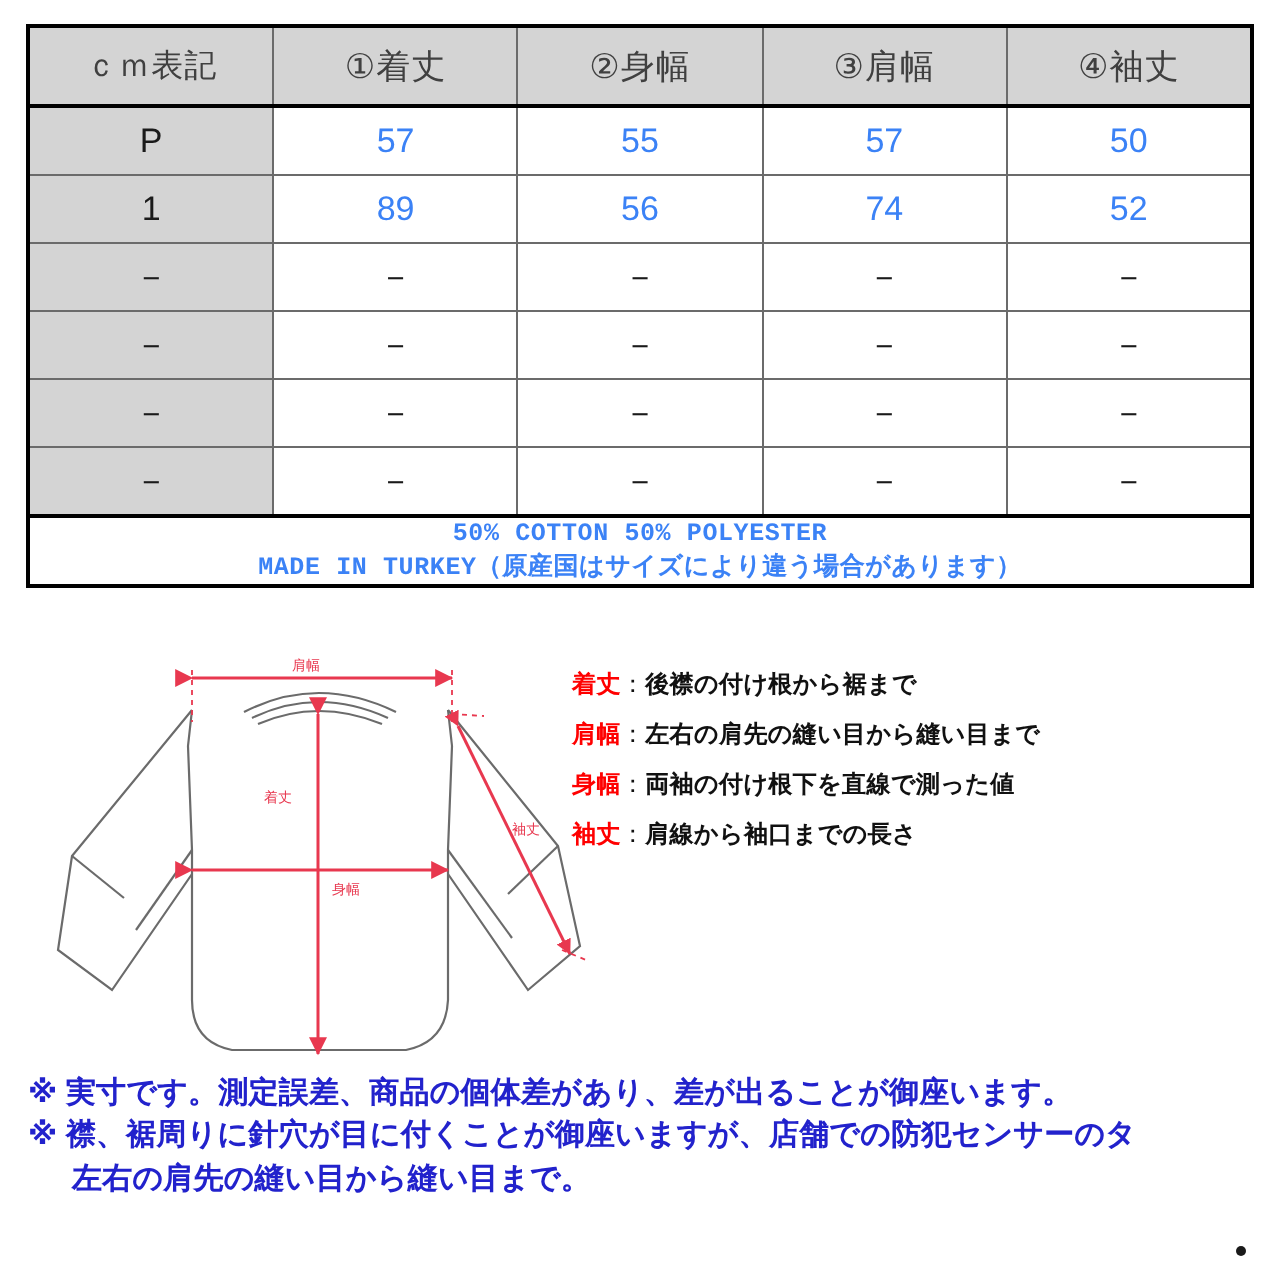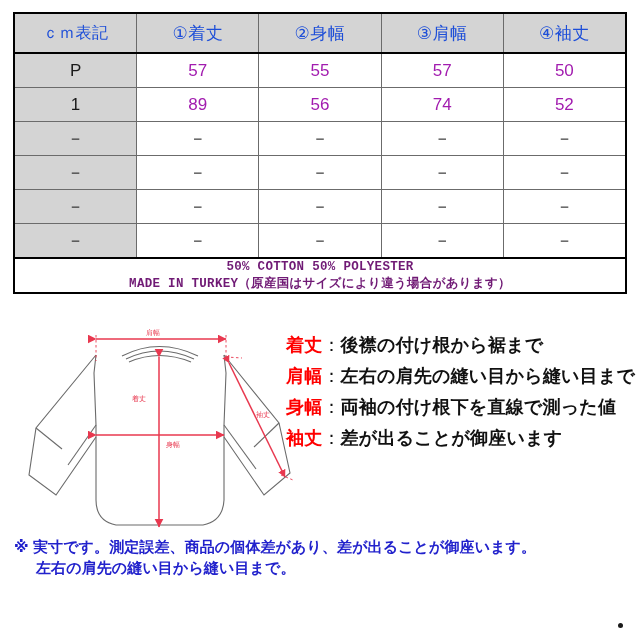"ｃｍ表記" th.col-head { color: #1d4ed8 -> #404040 }
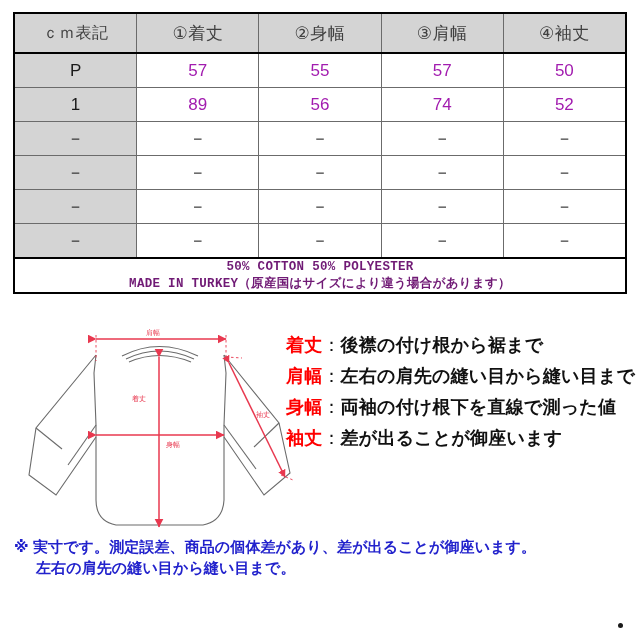"57" td.measure { color: #a21caf -> #3b82f6 }
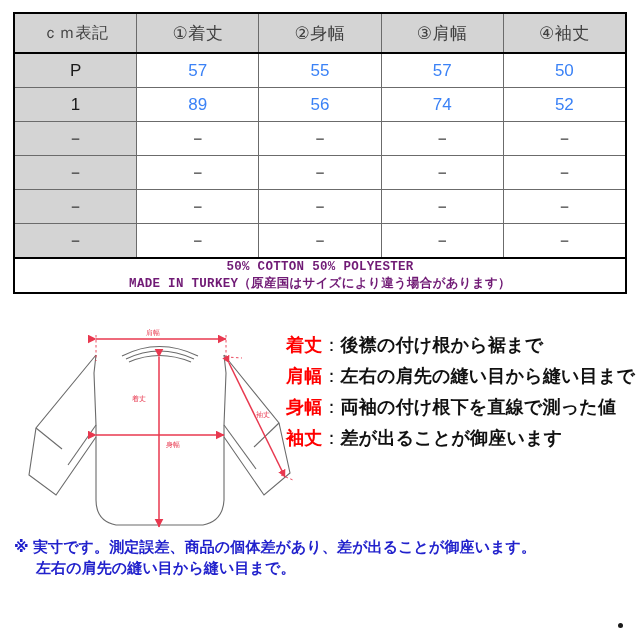"50% COTTON 50% POLYESTER" .footer-line { color: #701a75 -> #3b82f6 }
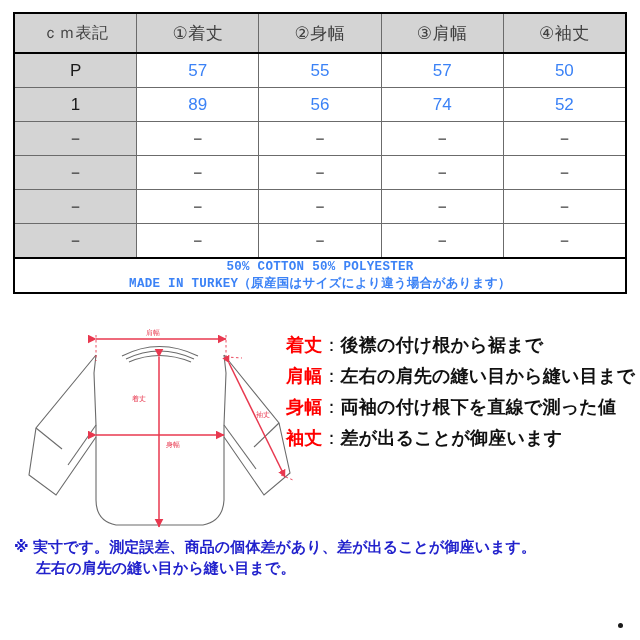"着丈：後襟の付け根から裾まで" .legend-row { font-size: 18px -> 12px }
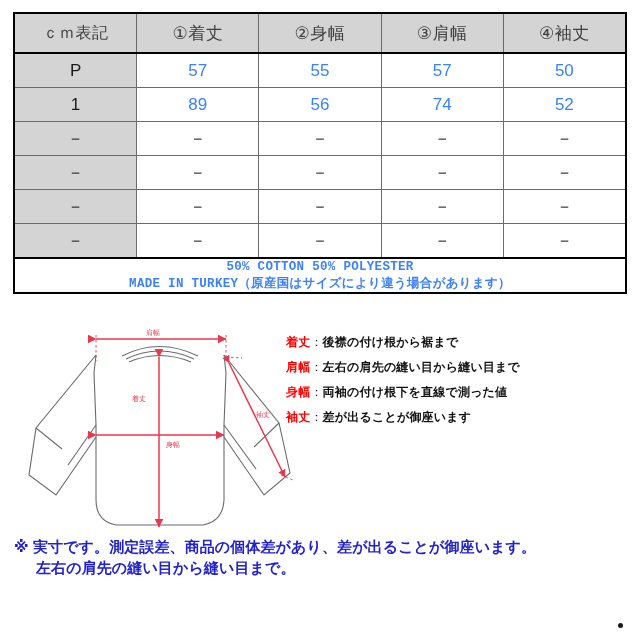"差が出ることが御座います" span.legend-desc { text: 差が出ることが御座います -> 肩線から袖口までの長さ }
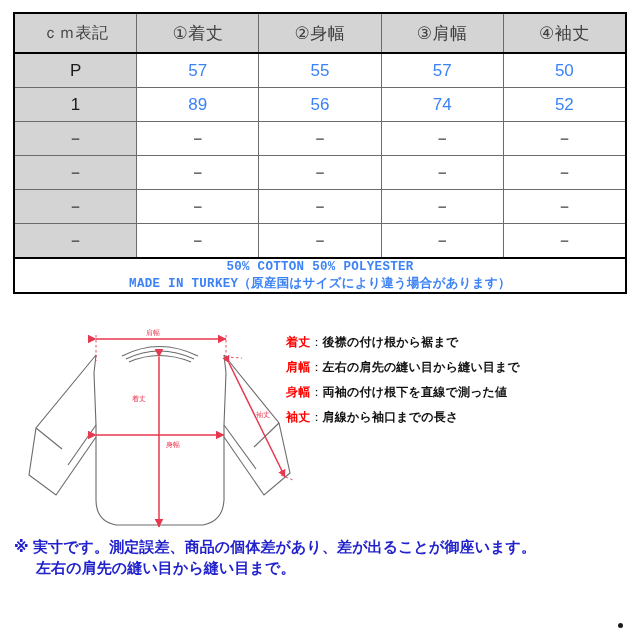"※ 襟、裾周りに針穴が目に付くことが御座いますが、店舗での防犯センサーのタ" div.note-line { html: none -> <div>※ 襟、裾周りに針穴が目に付くことが御座いますが、店舗での防犯センサーのタ</div> }
